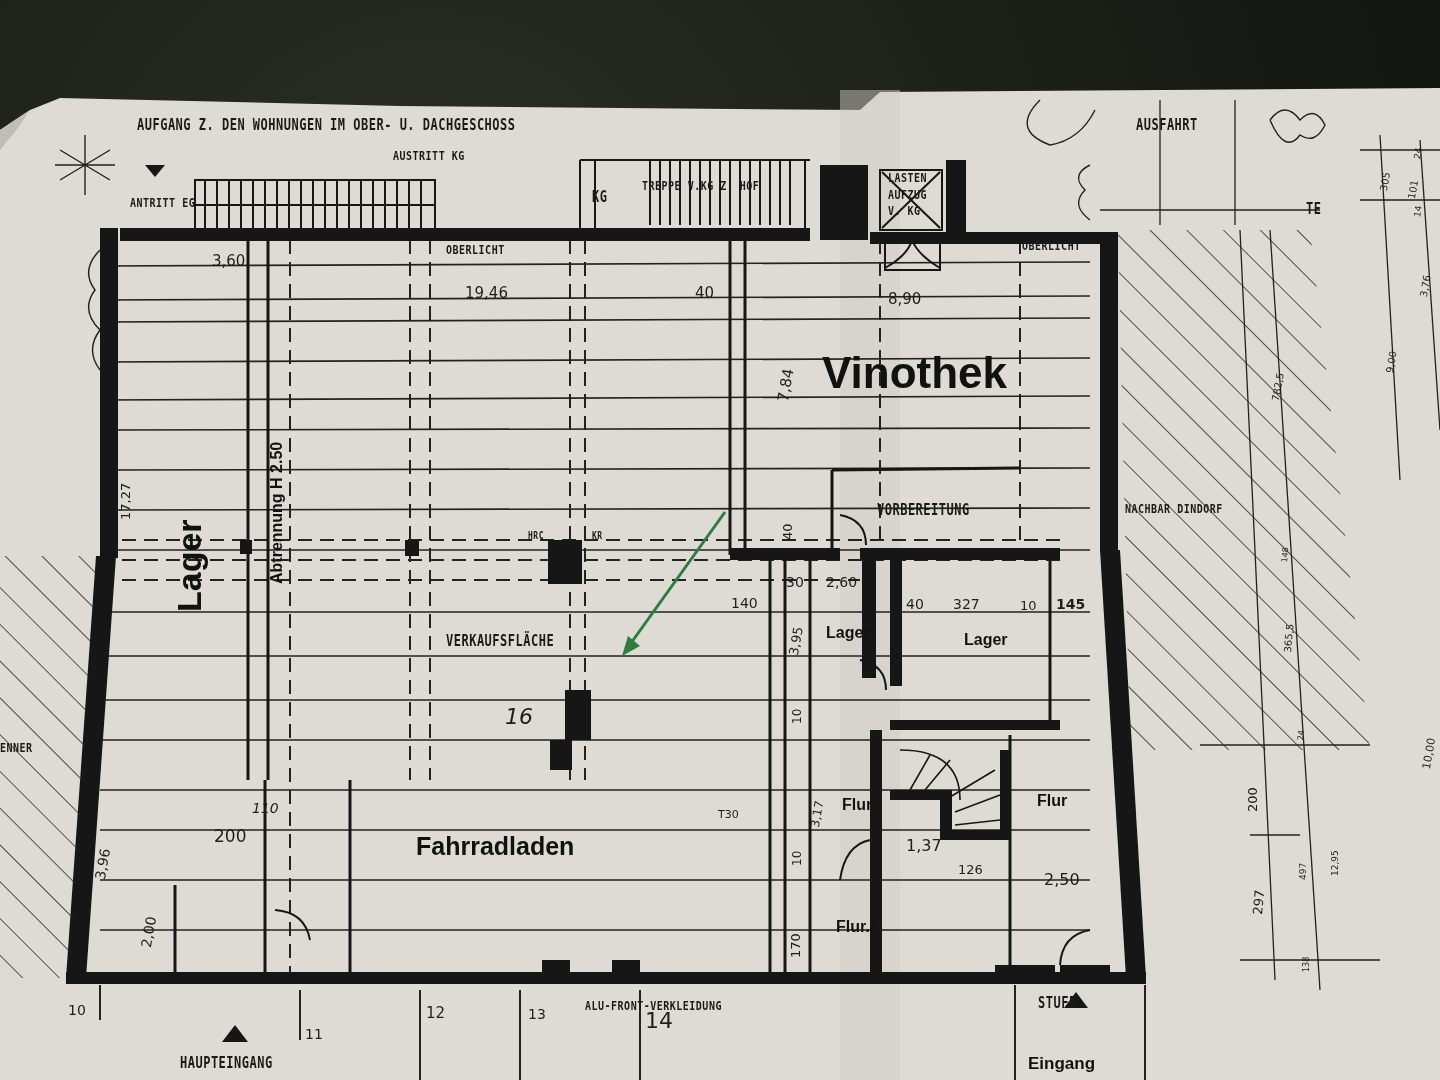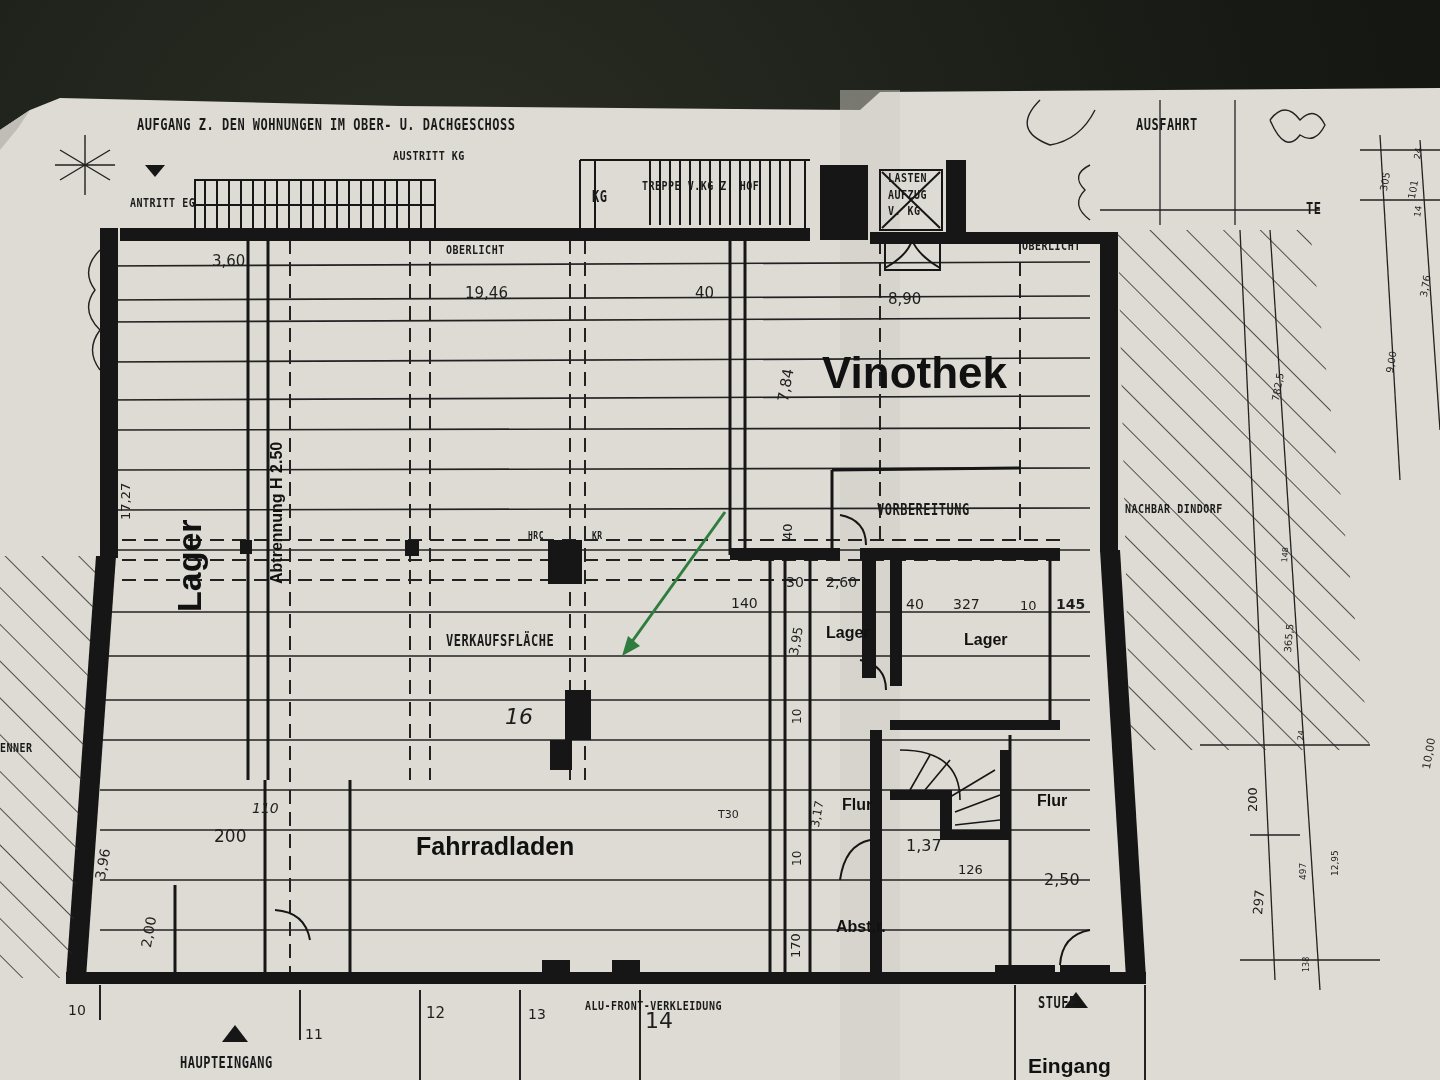"Abst.r." div.room { text: Abst.r -> Flur.r }
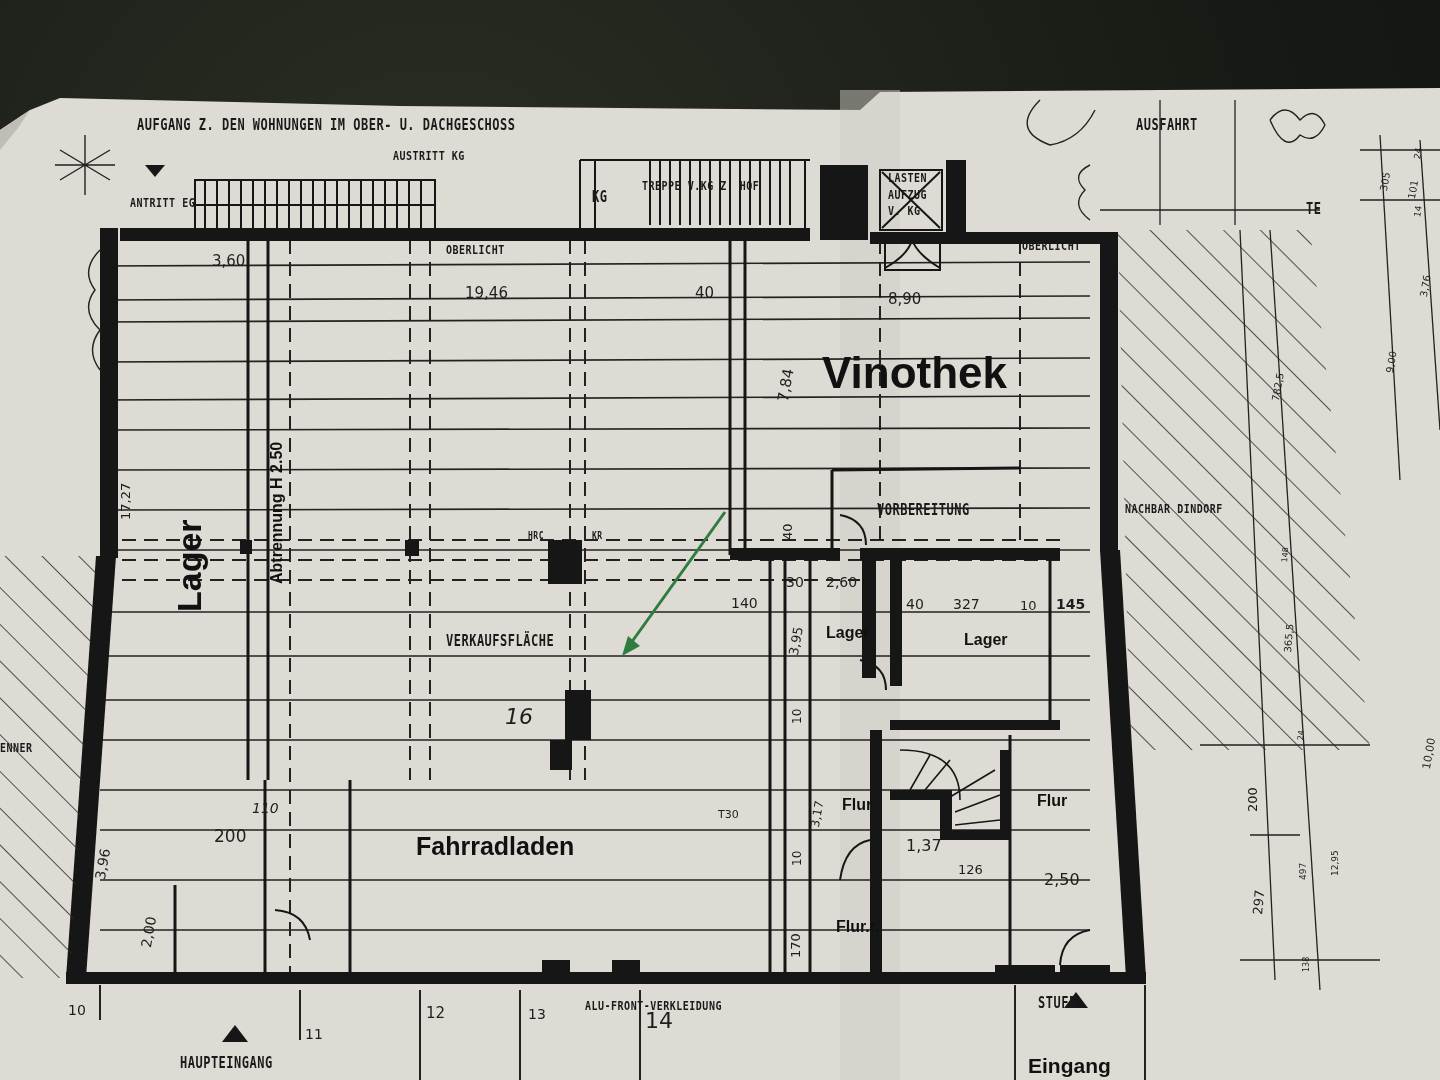"Eingang" div.room { font-size: 21px -> 17px }
